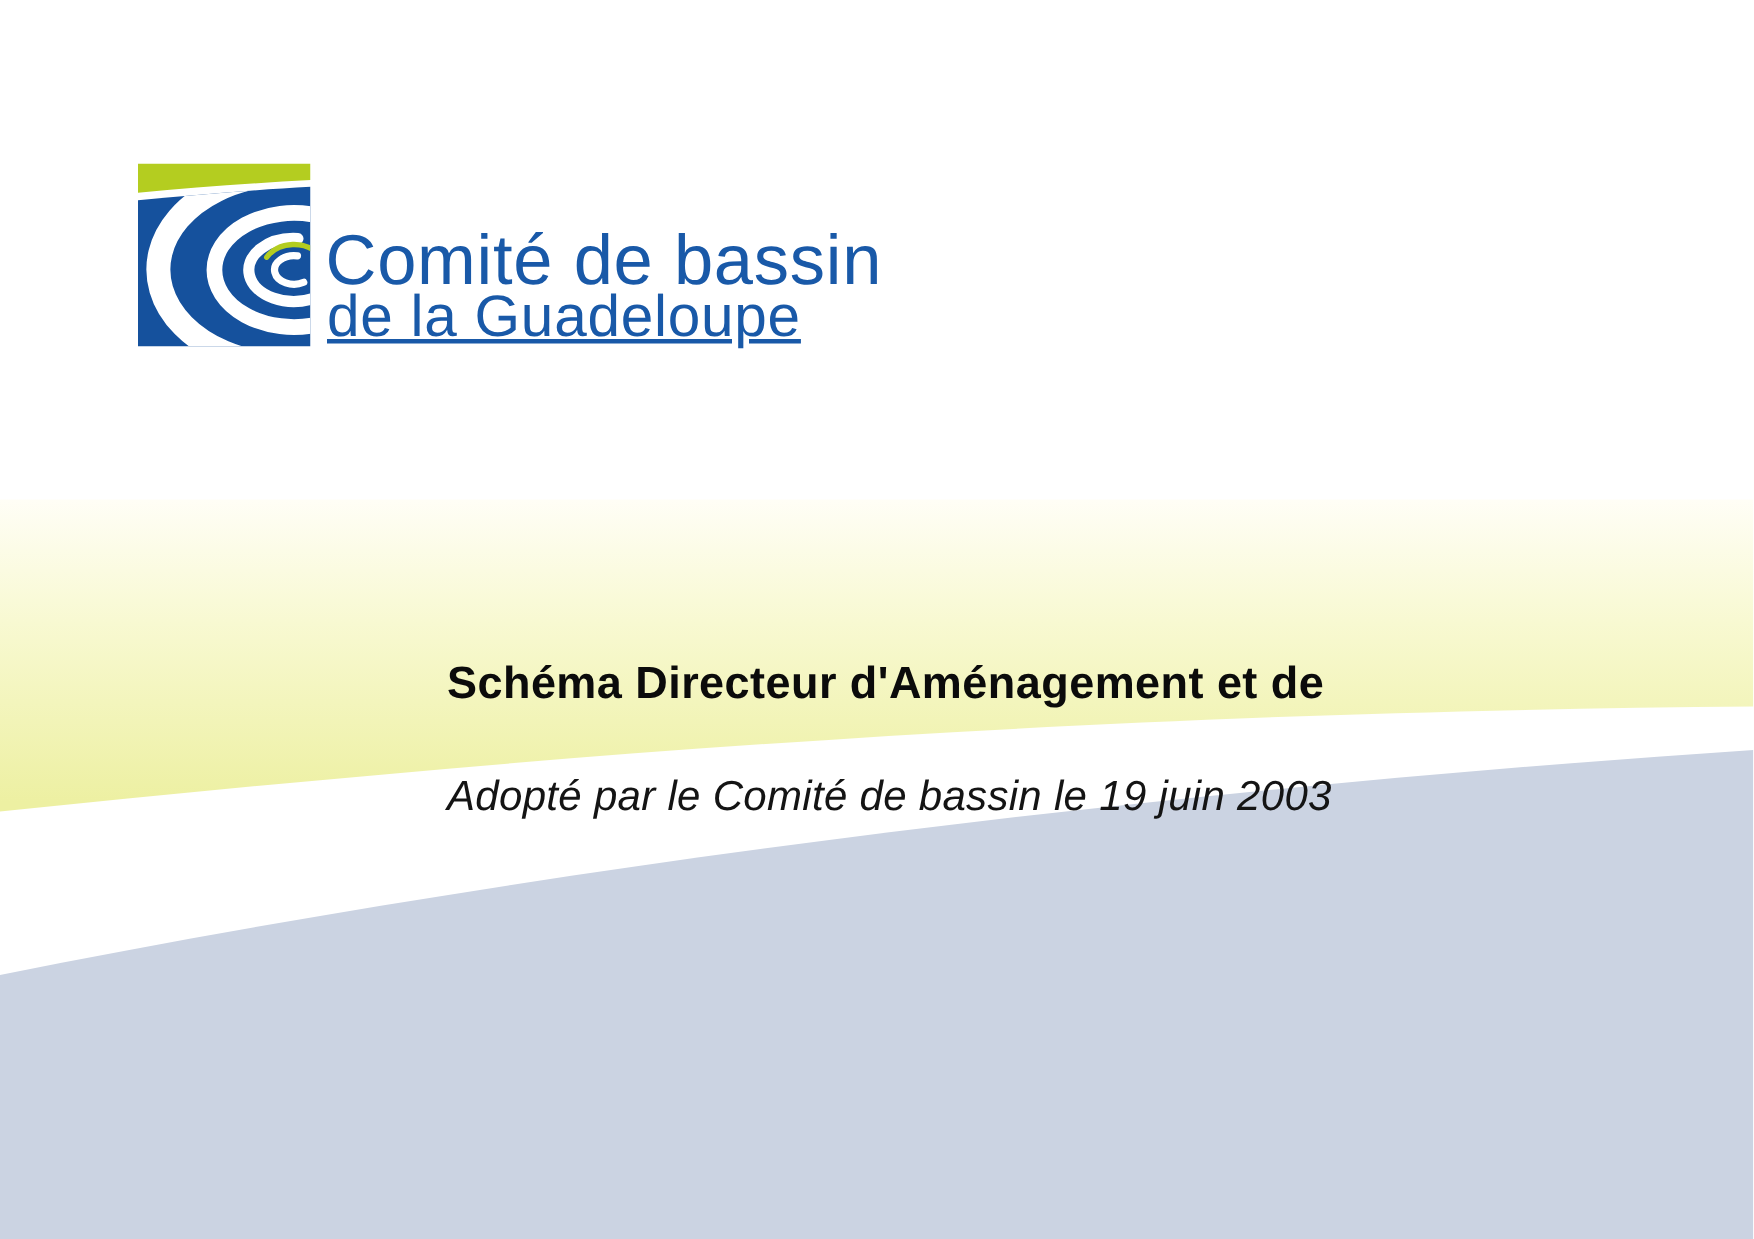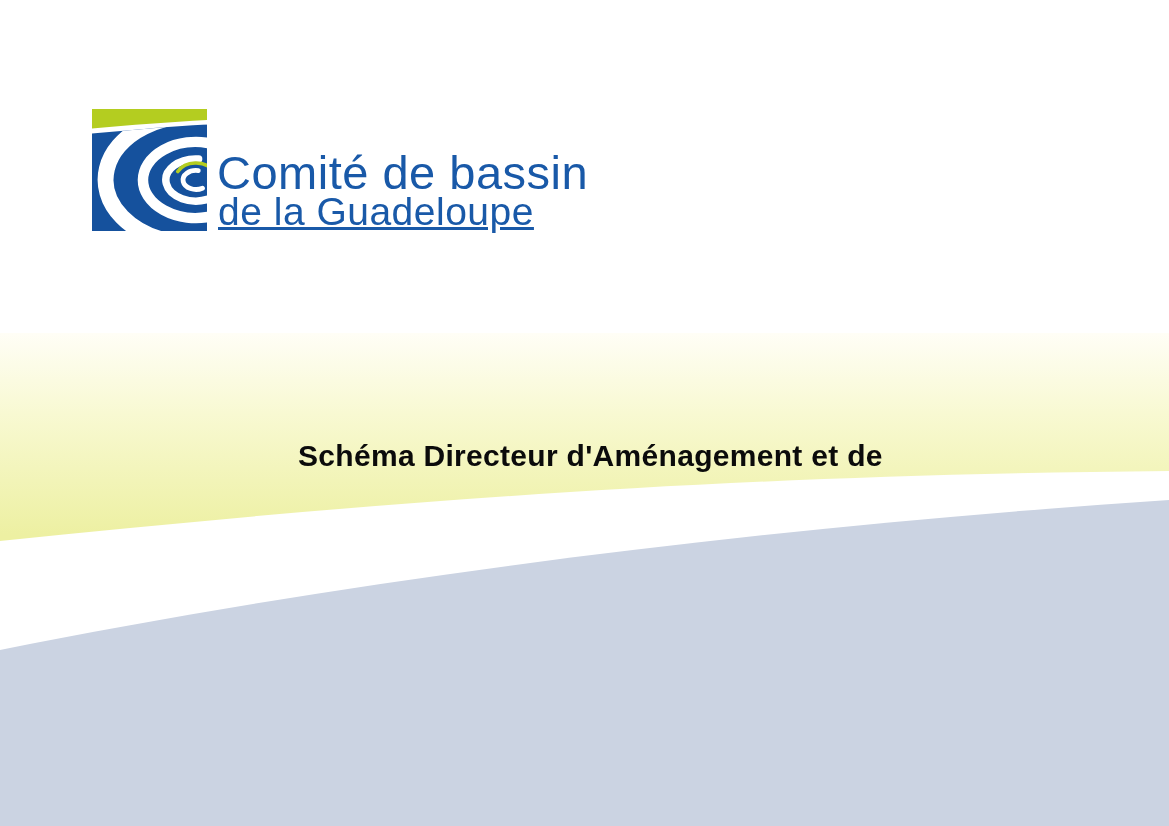"Adopté par le Comité de" span.line { html: none -> <span>Adopté par le Comité de bassin le 19 juin 2003</span> }
